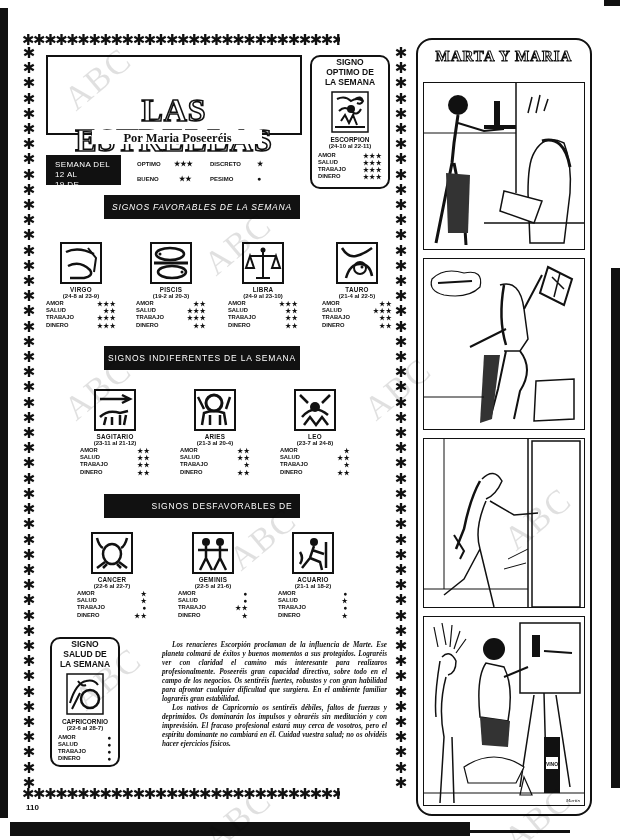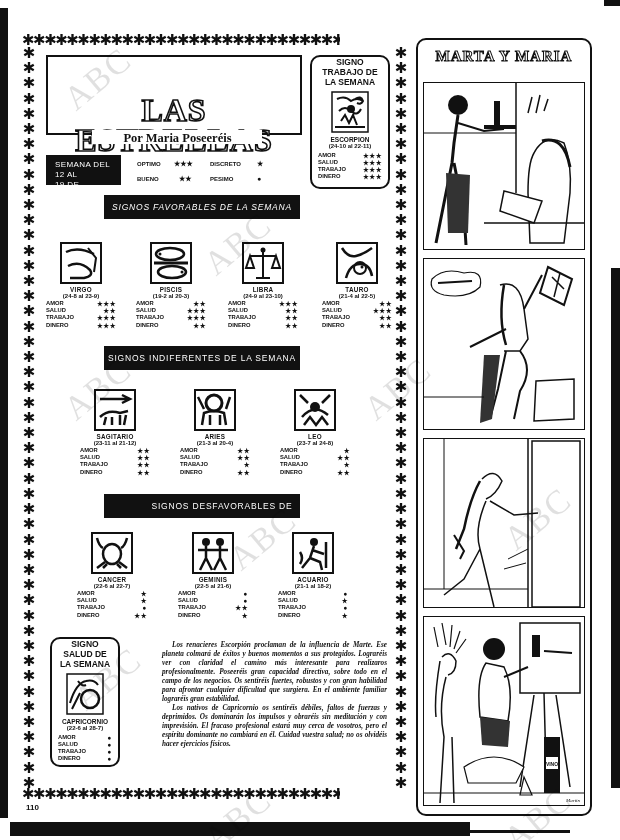"MARTA Y MARIA" .comic-frame { border-radius: 10px -> 16px }
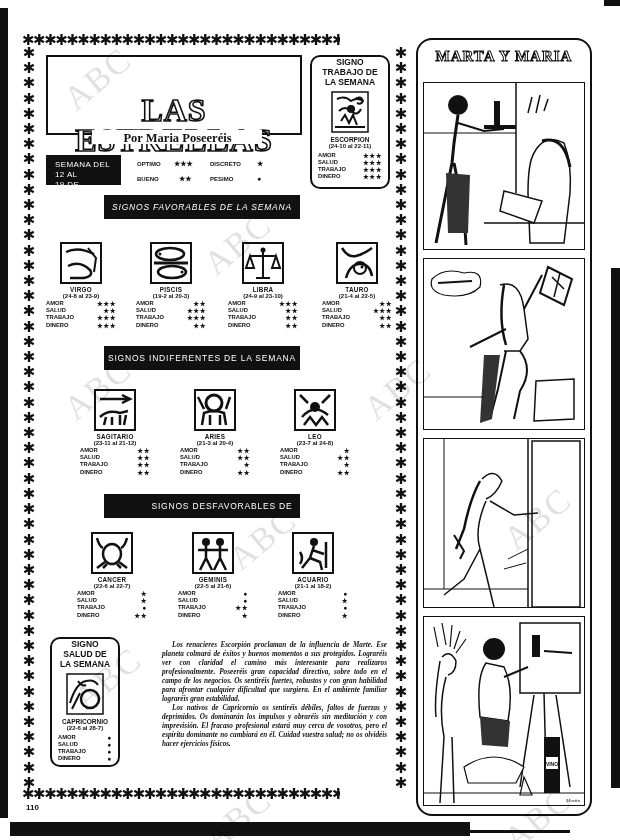"TRABAJO DE" div { text: TRABAJO -> OPTIMO }
